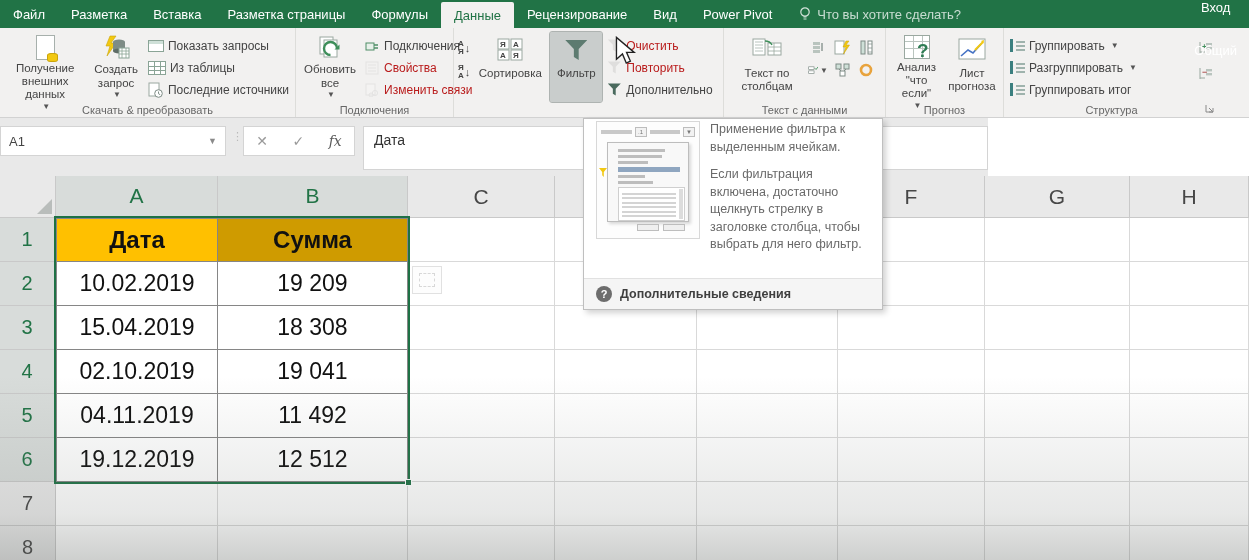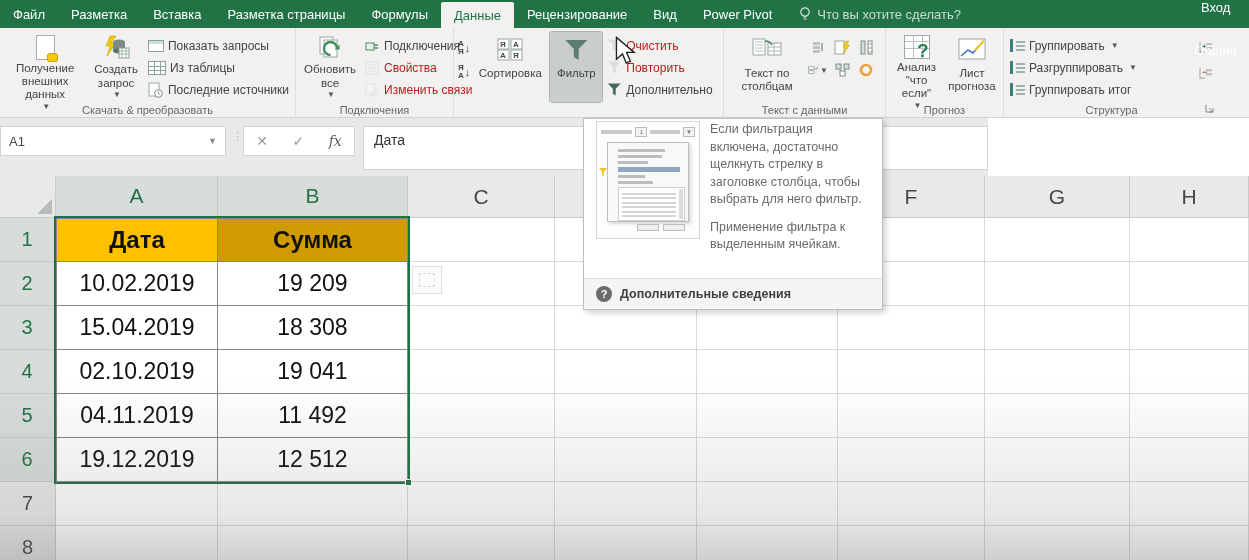"Если фильтрация включена, достаточно" p { order: before "Применение фильтра к выделенным ячейкам." -> after "Применение фильтра к выделенным ячейкам." }
